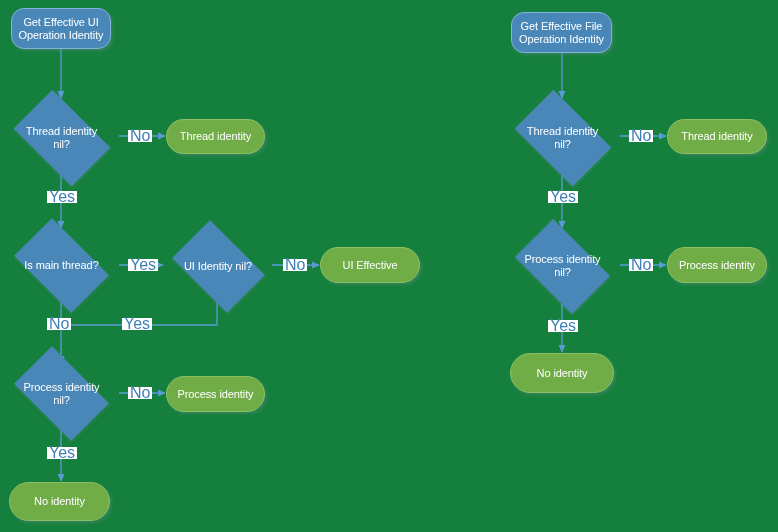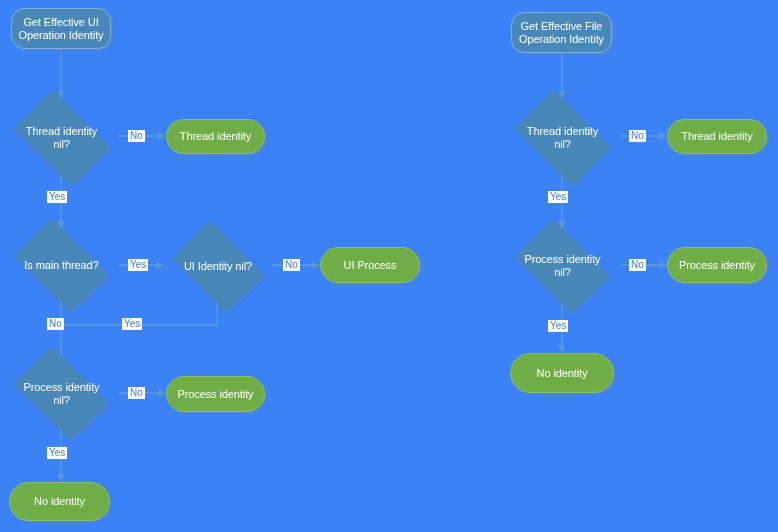"Get Effective UI" #canvas { background: #3b82f6 -> #15803d }
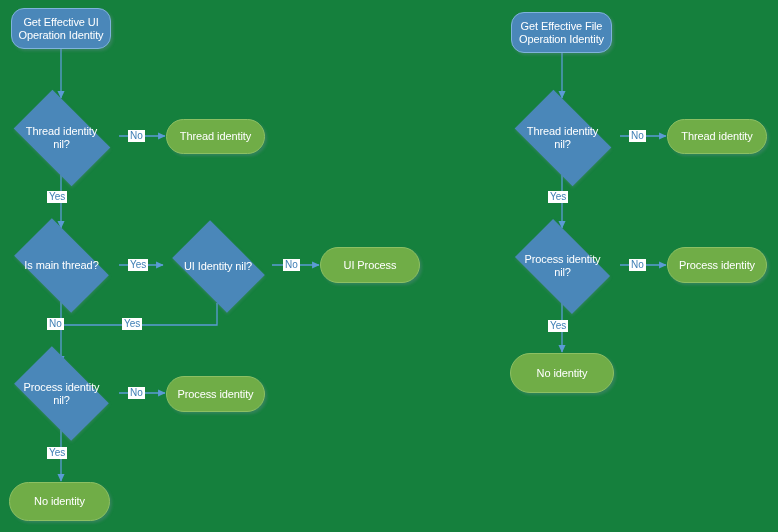"No" .edgelabel { font-size: 10px -> 16px }
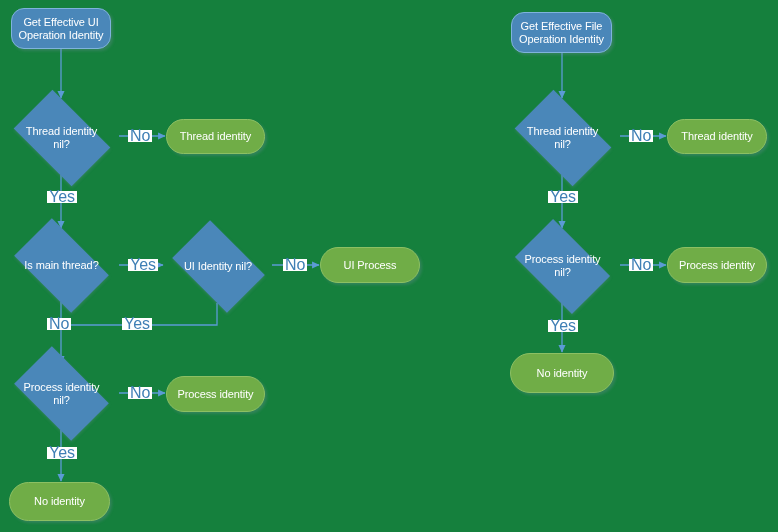"UI Process" span { text: Process -> Effective }
